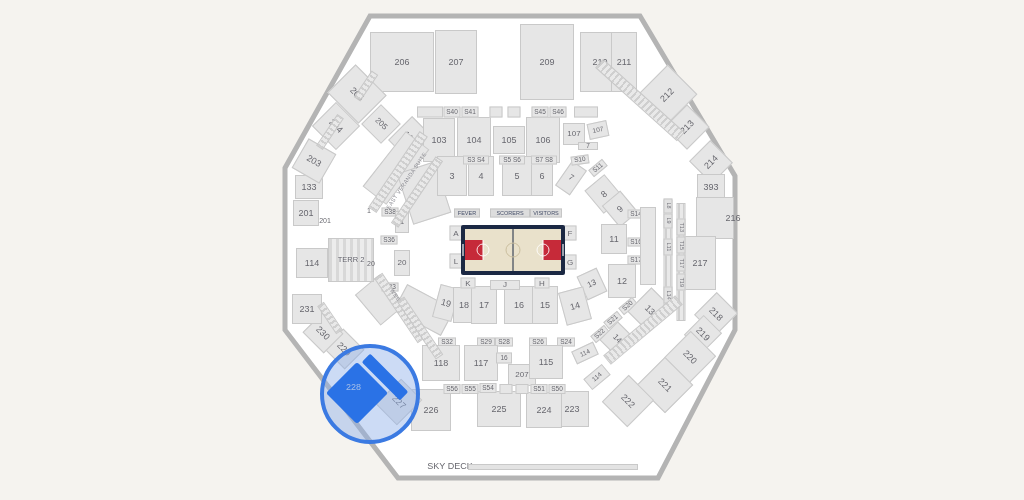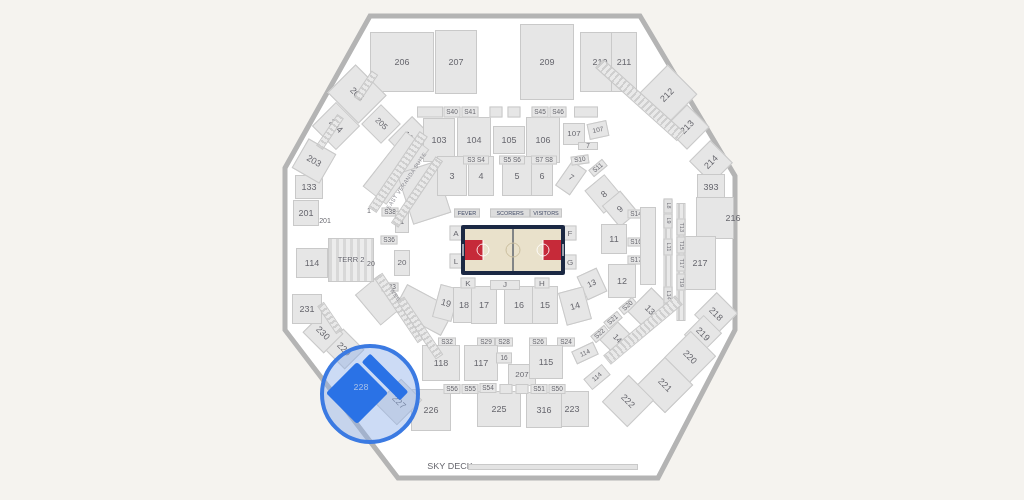"228" .sel-label { text-align: center -> none }
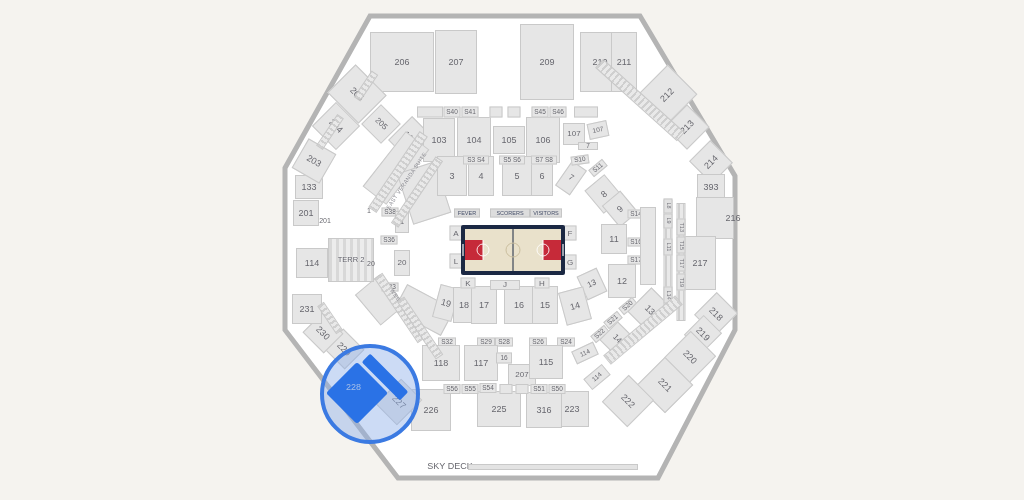"316" div.blk { text: 316 -> 224 }
